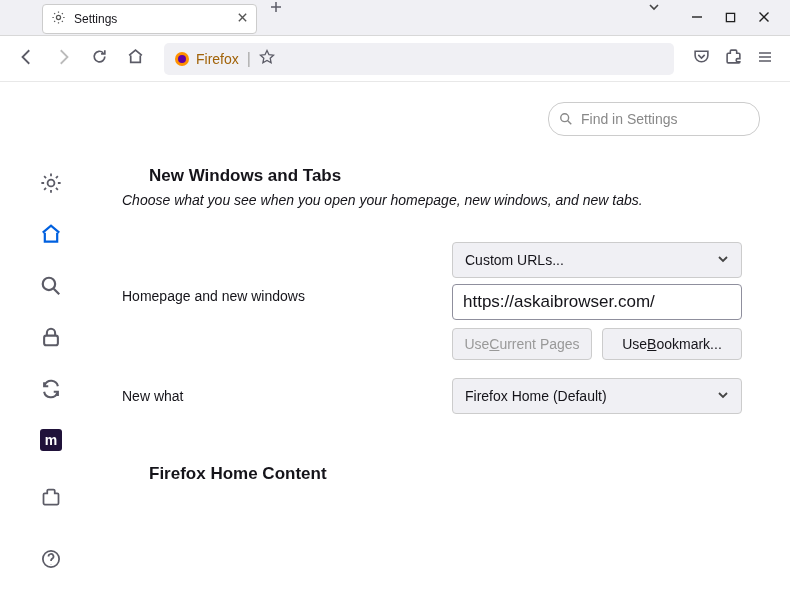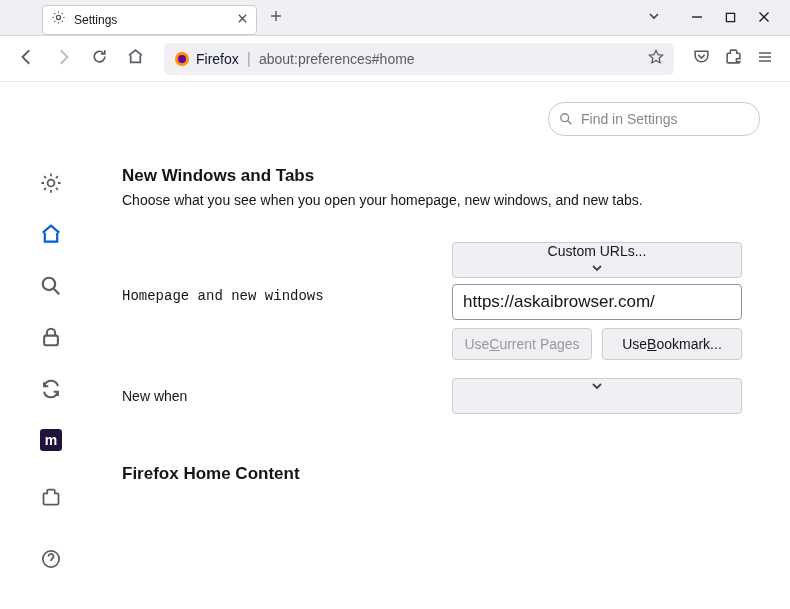"Settings" .tabbar { align-items: center -> none }
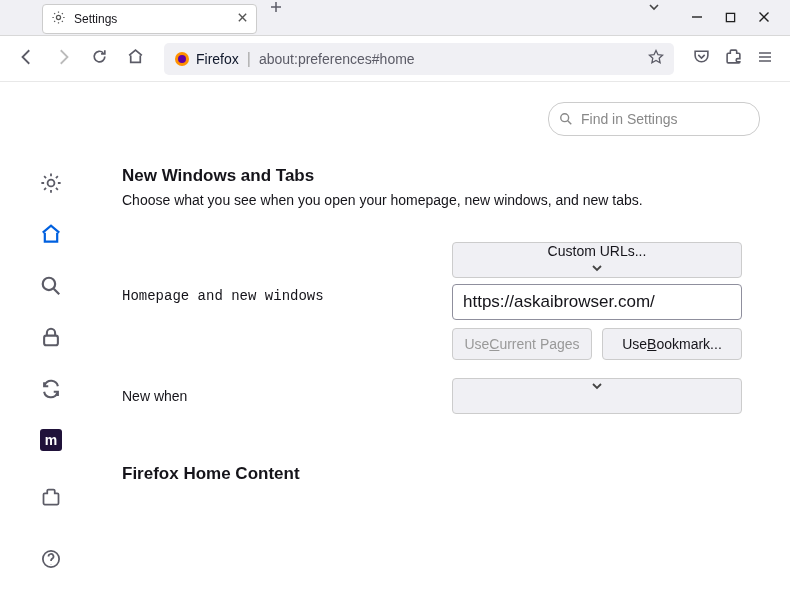"Firefox" .urlbar .fxname { color: #0f172a -> #a16207 }
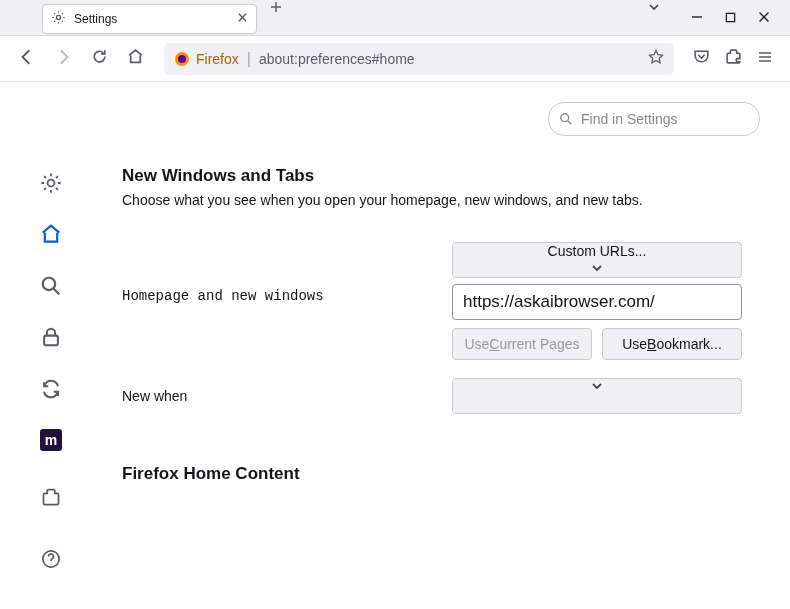"about:preferences#home" span.url { html: <span>about:preferences#home</span> -> none }
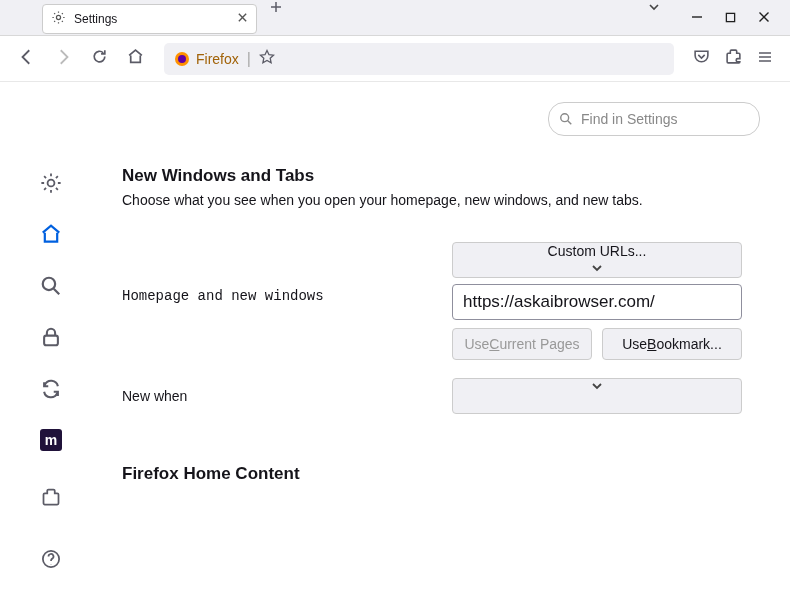"New Windows and Tabs" h2 { margin-left: none -> 27px }
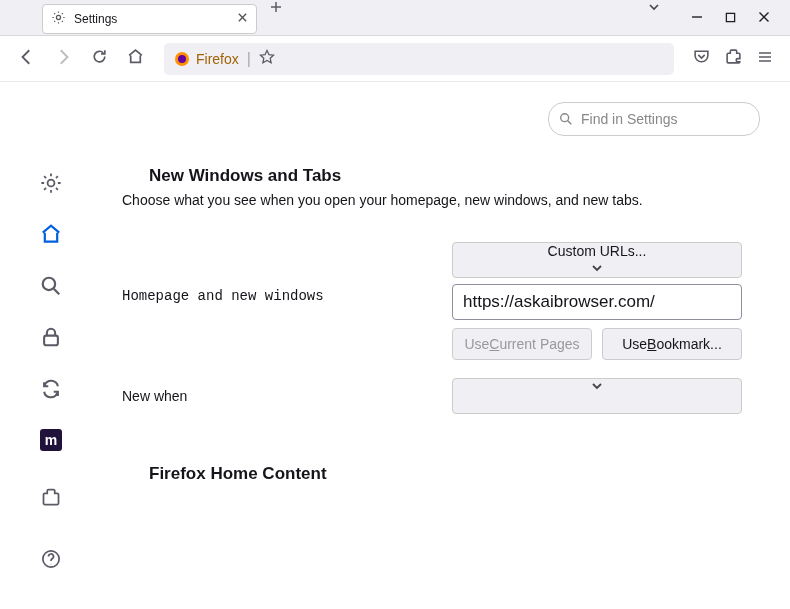"Choose what you see when" .sub { font-style: none -> italic }
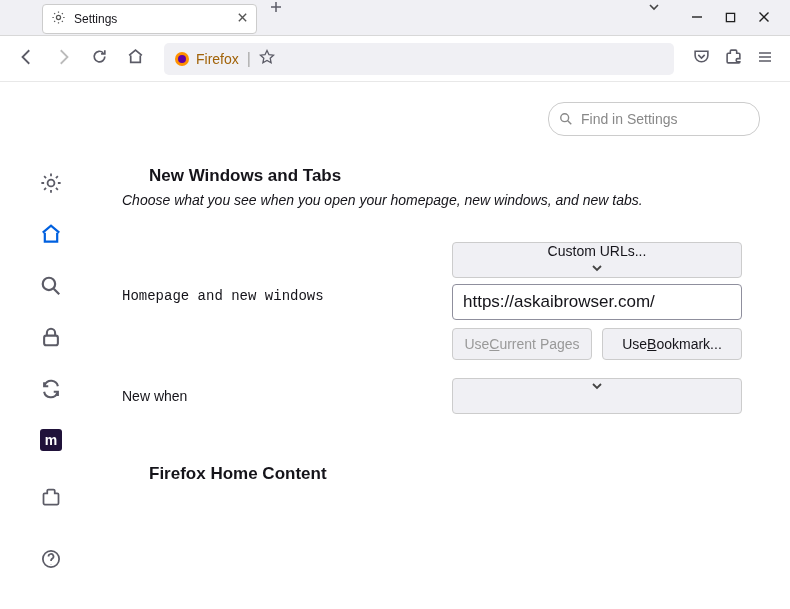"Custom URLs..." .select { flex-direction: column -> none }
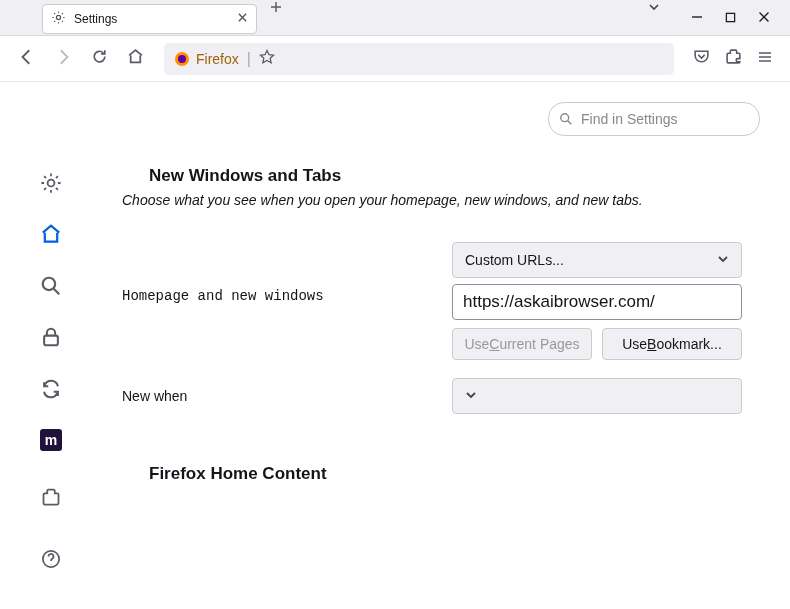"Homepage and new windows" div.label { font-family: Liberation Mono, monospace -> none }
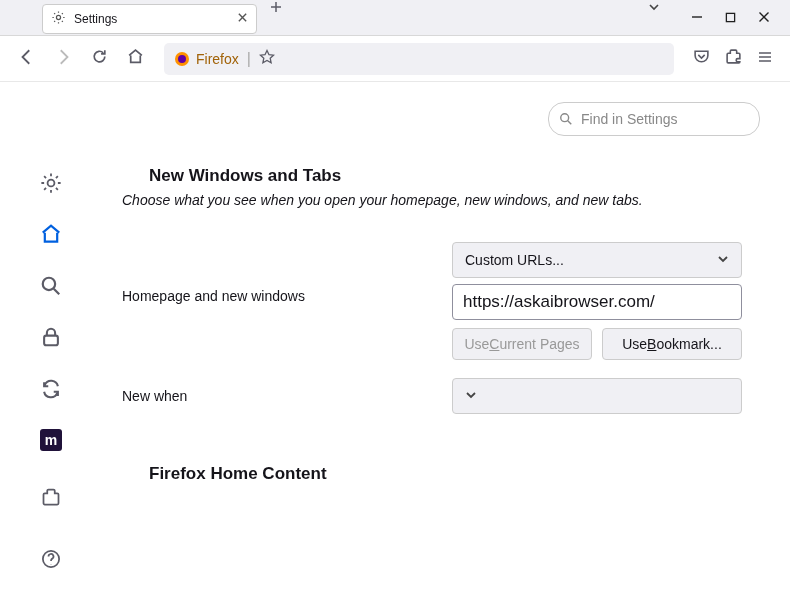"New when" div.label { text: when -> what }
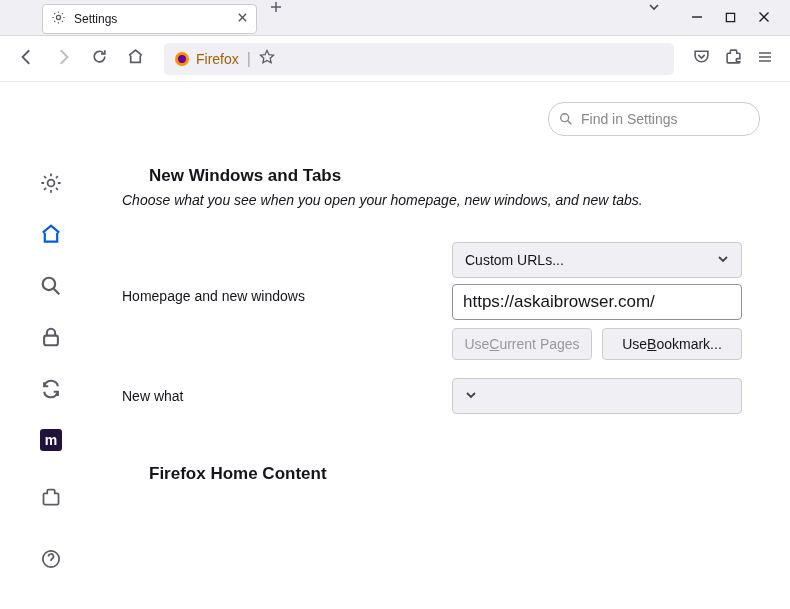"Firefox Home (Default)" span { html: none -> <span>Firefox Home (Default)</span> }
